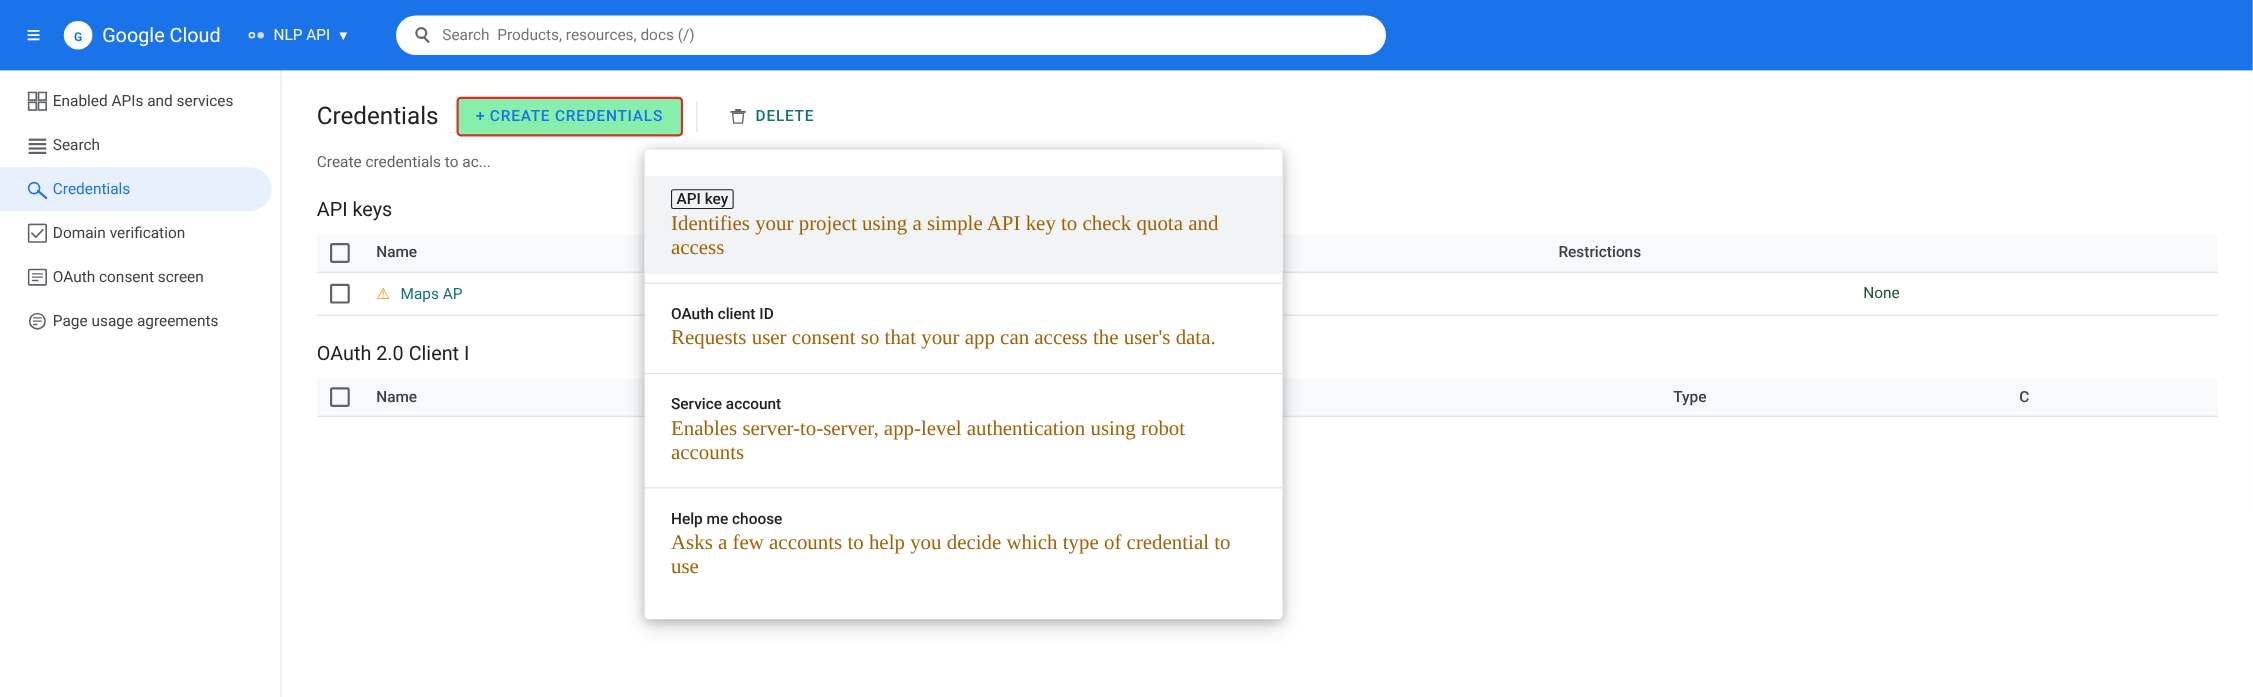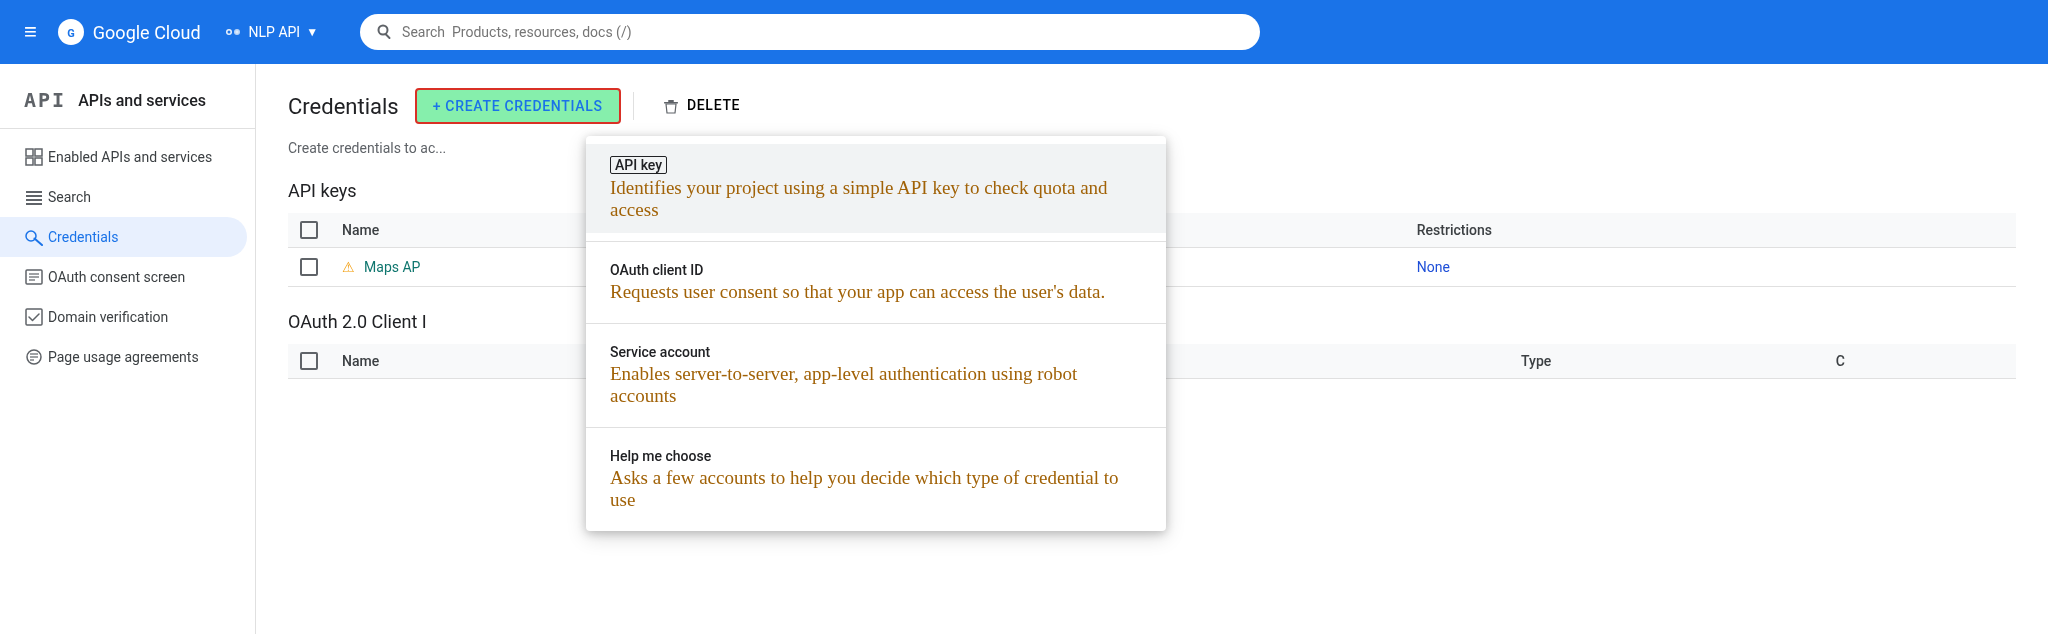"API" div.sidebar-header { html: <div> <span>API</span> <span>APIs and services</span> </div> -> none }
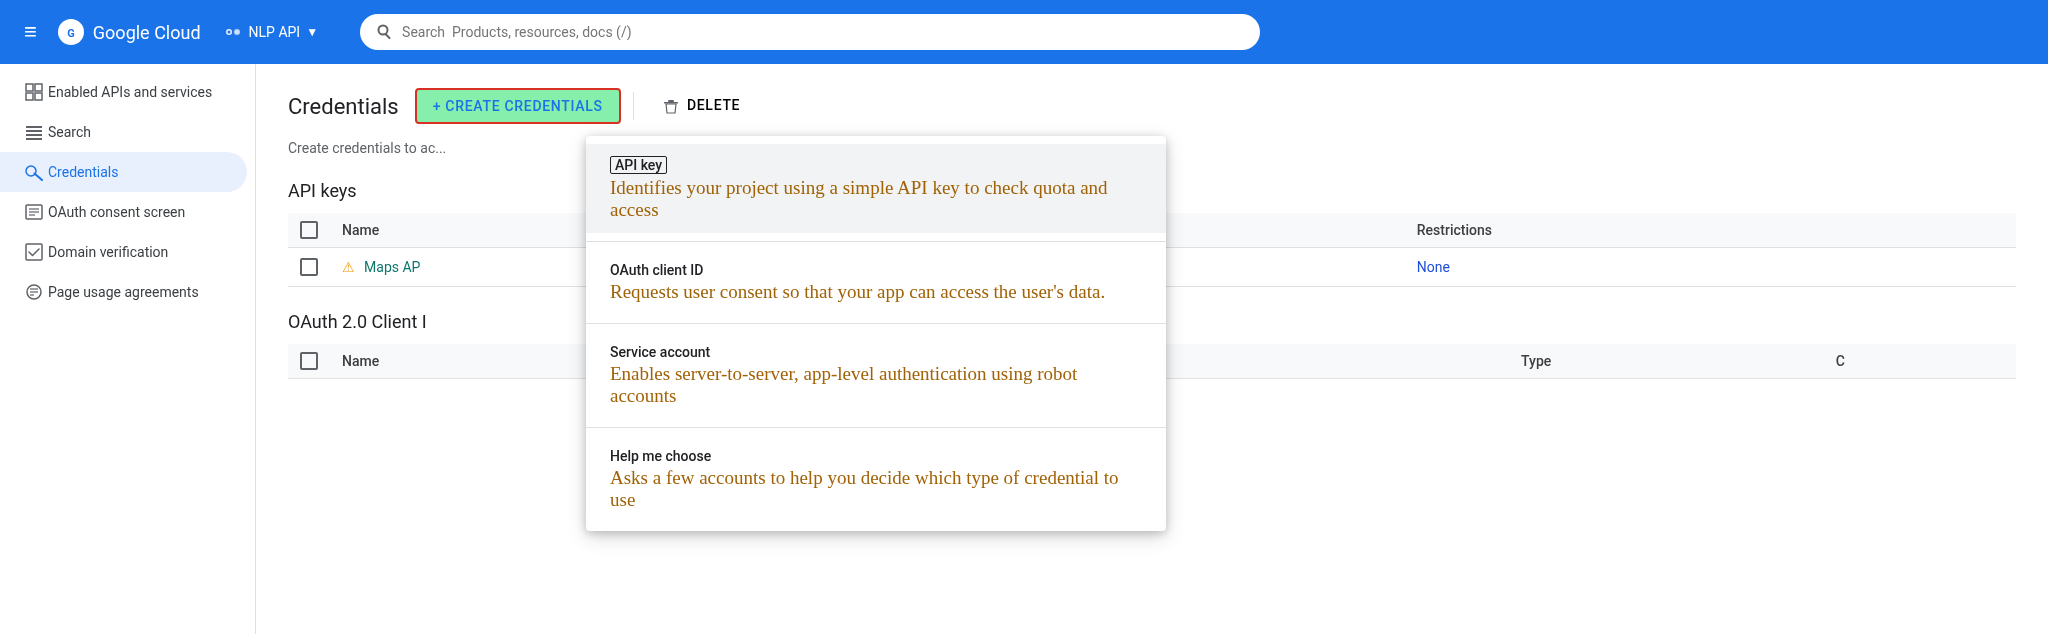"DELETE" .btn-delete { color: #000000 -> #0f766e }
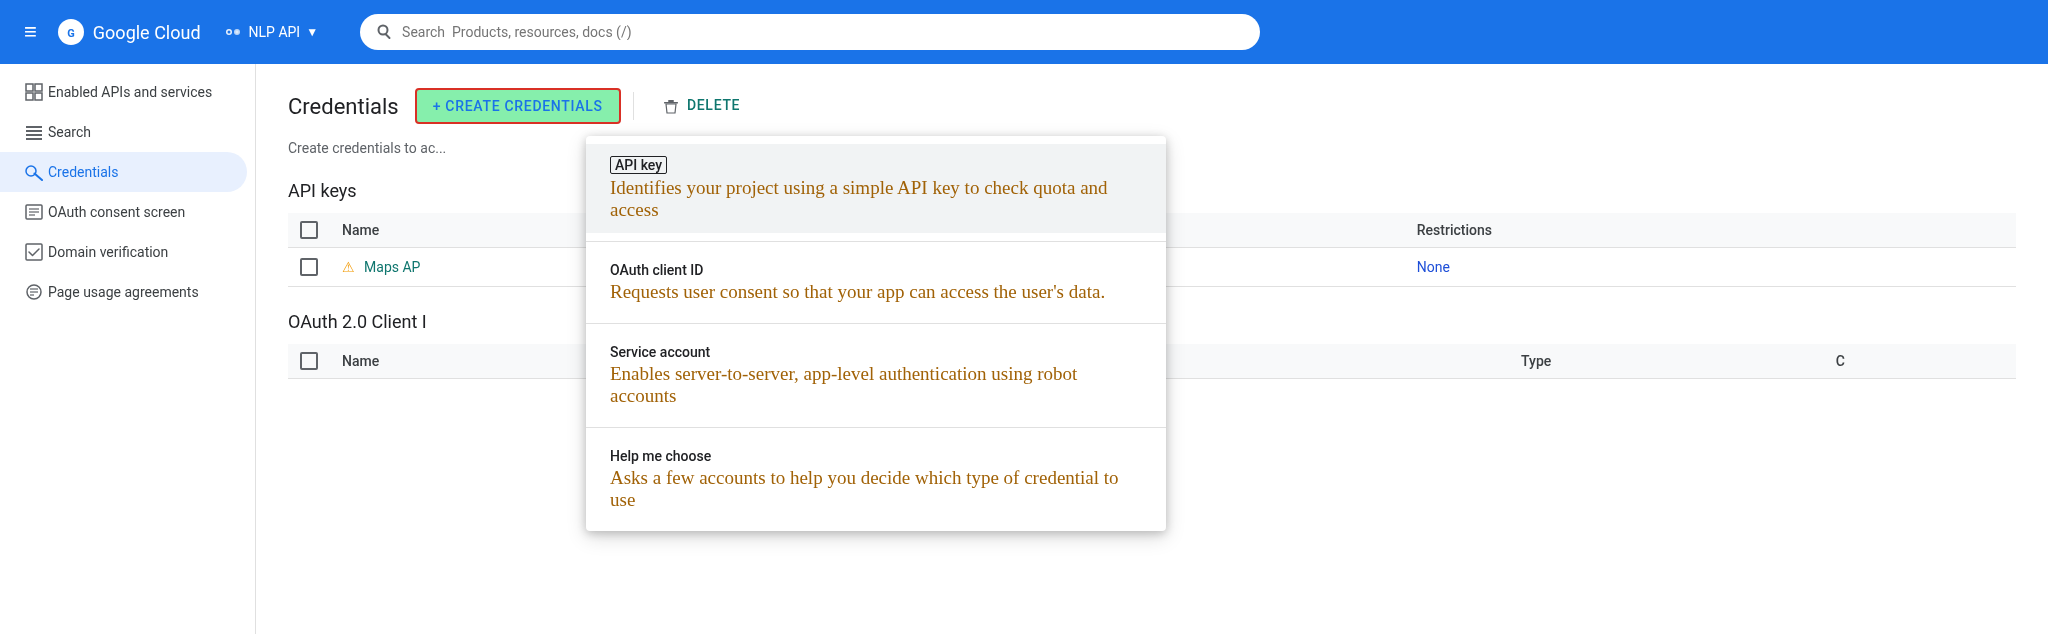"API key" .dropdown-overlay { padding: 8px 0 -> 24px 0 }
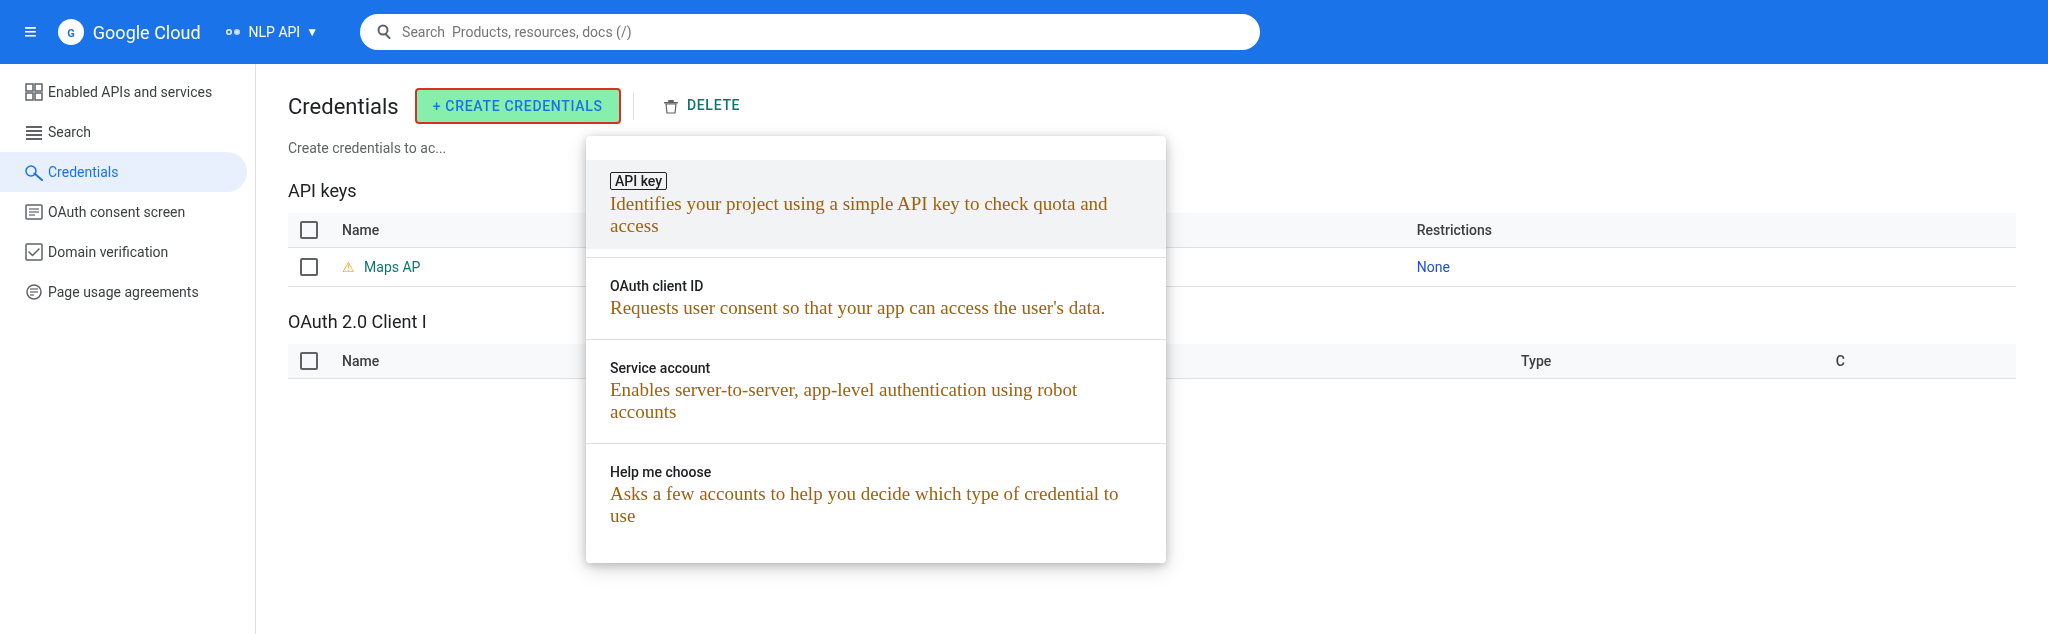"OAuth consent screen" div.sidebar-item { order: before "Domain verification" -> after "Domain verification" }
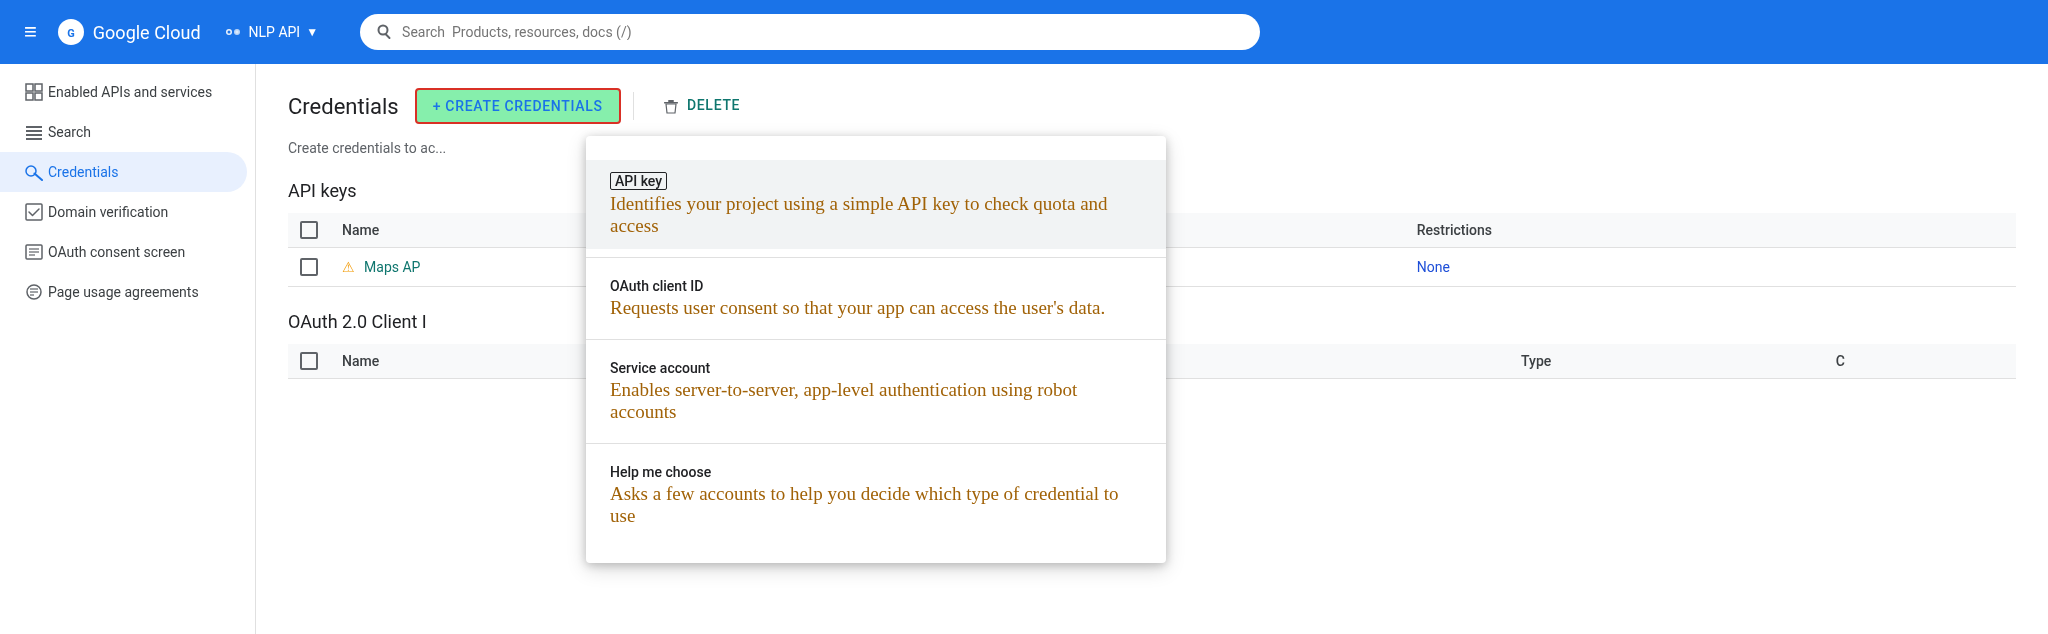"None" .restrictions-val { color: #1d4ed8 -> #14532d; text-align: none -> center }
